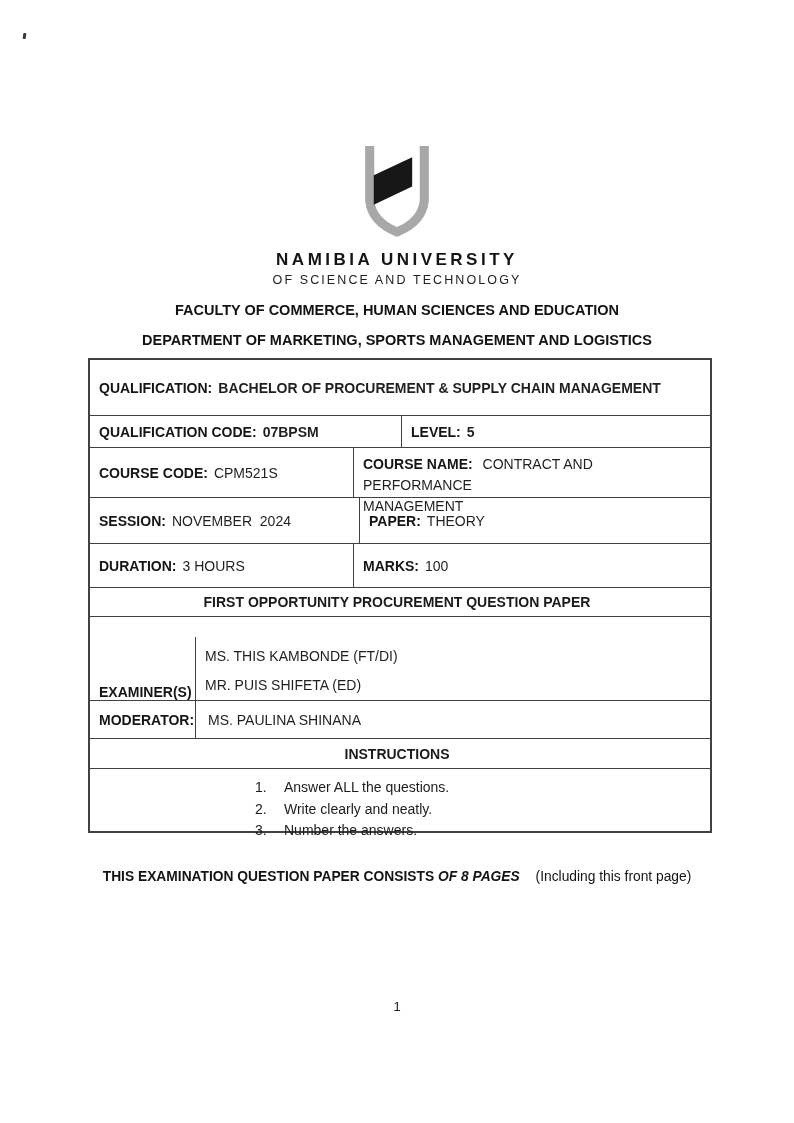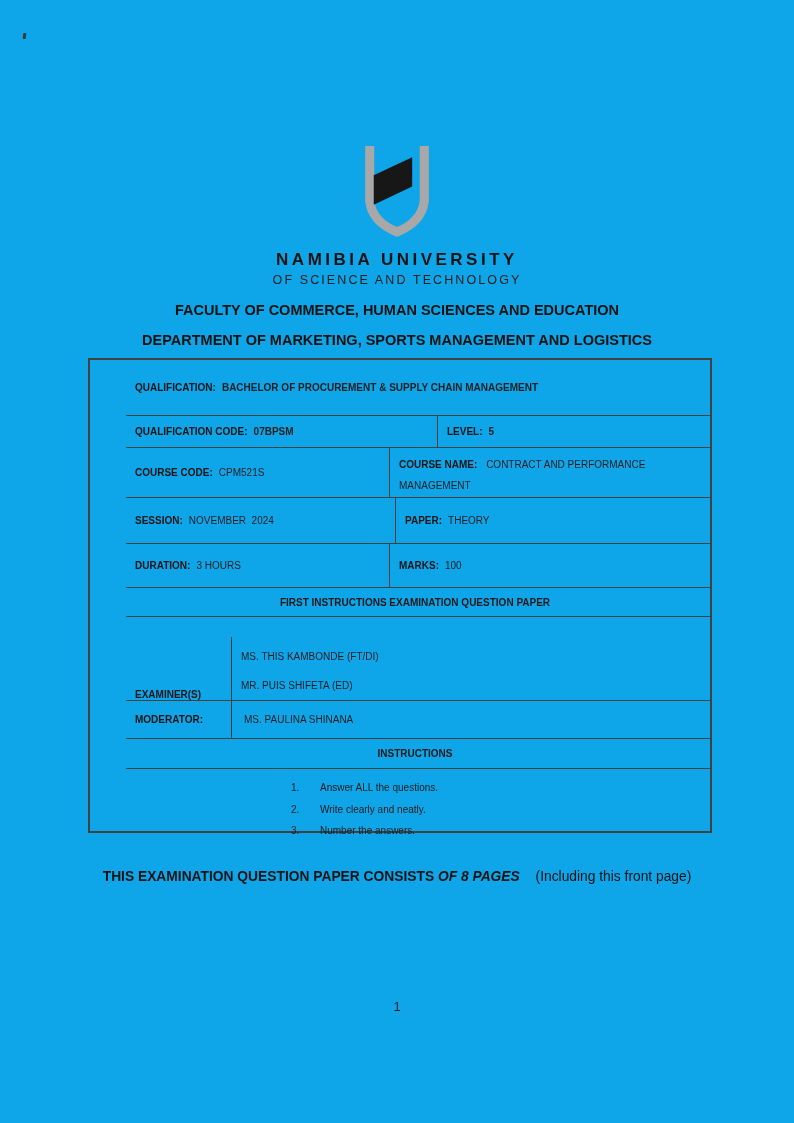"NAMIBIA UNIVERSITY" .page { background: #0ea5e9 -> #ffffff }
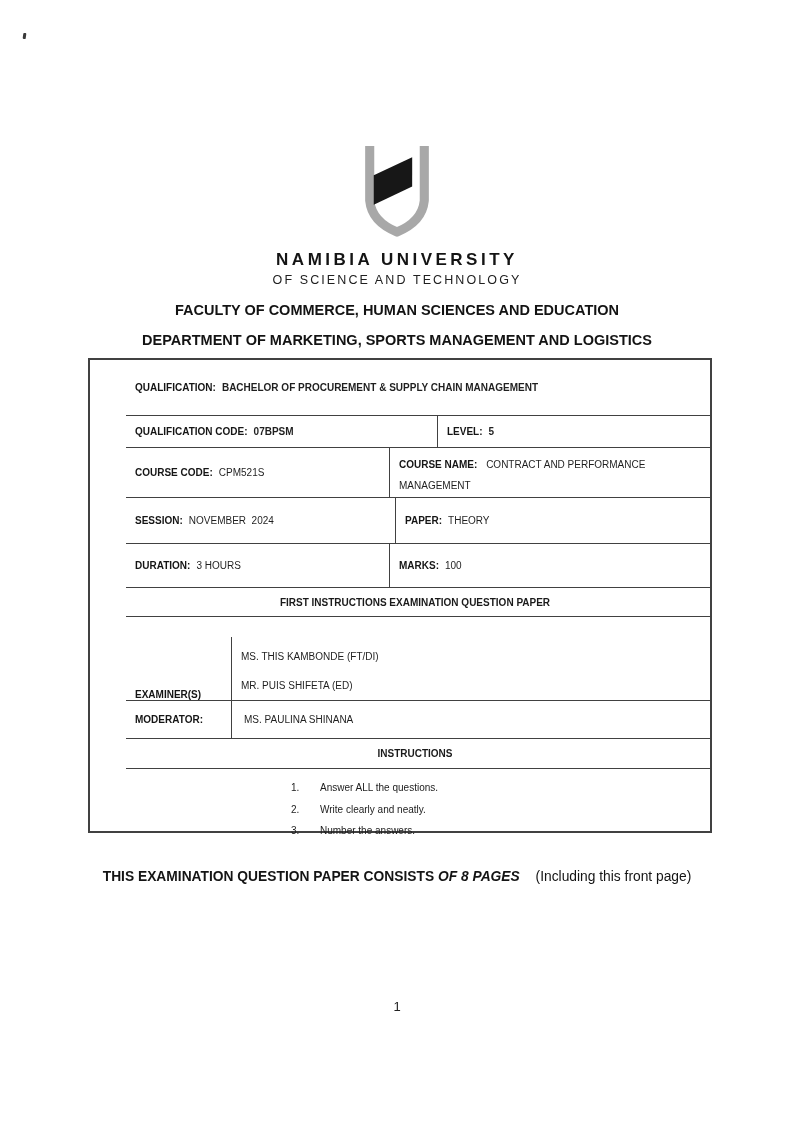"QUALIFICATION:" .exam-table { font-size: 10px -> 14px; padding-left: 36px -> none }
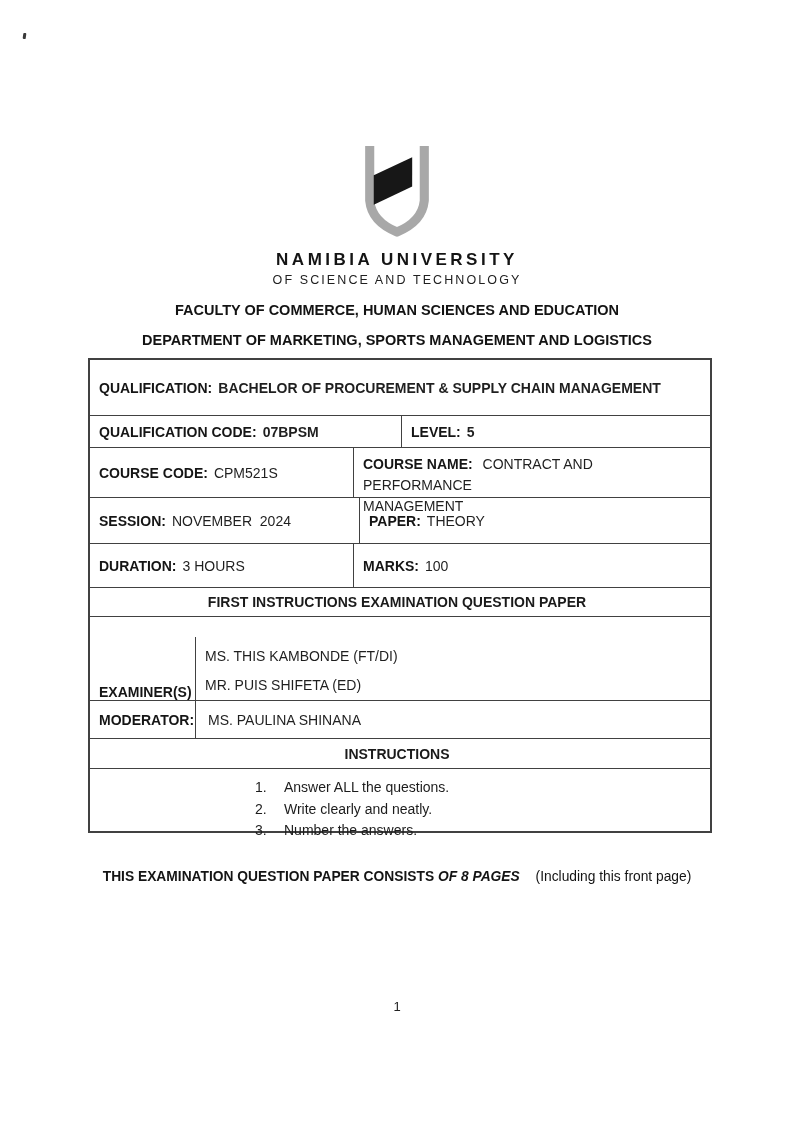"FIRST INSTRUCTIONS EXAMINATION QUESTION" div.cell { text: INSTRUCTIONS EXAMINATION -> OPPORTUNITY PROCUREMENT }
